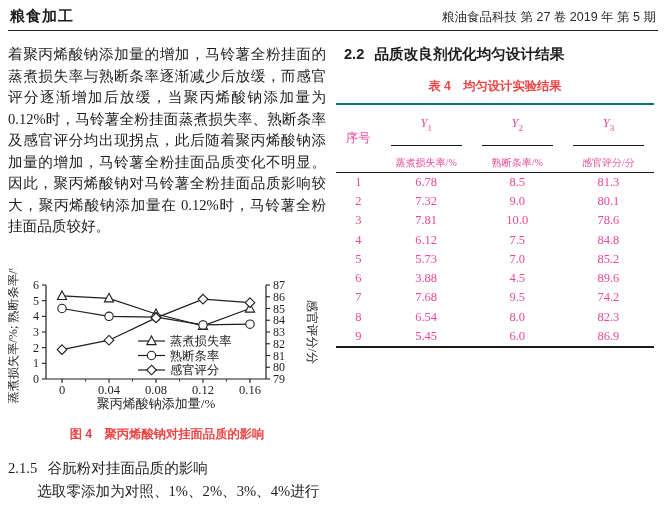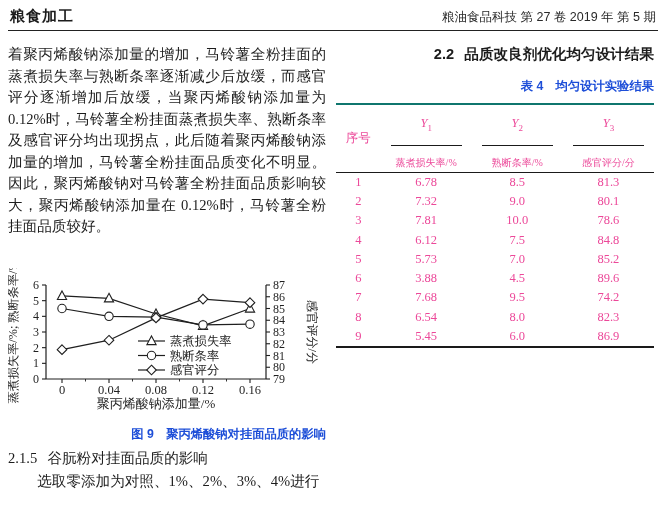"2.2 品质改良剂优化均匀设计结果" .h2 { margin: 1px 0 4px 16px -> 1px 0 4px 8px; text-align: right -> none }
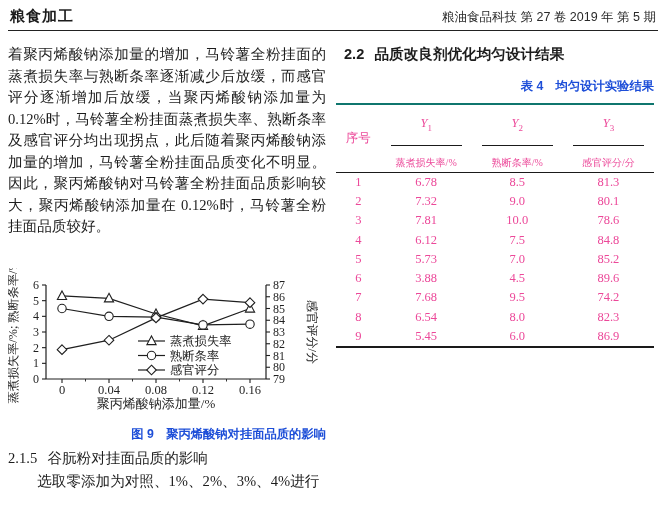"表 4 均匀设计实验结果" .fig-caption,.tbl-caption { color: #1d4ed8 -> #ef4444; text-align: right -> center }
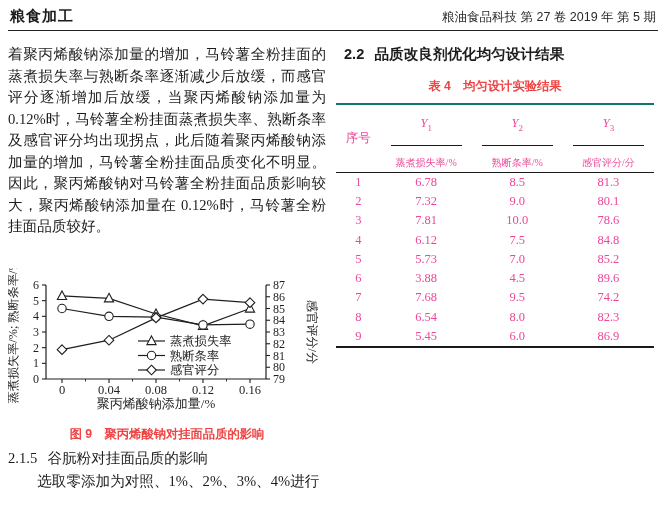"图 9 聚丙烯酸钠对挂面品质的影响" figcaption.fig-caption { text: 9 -> 4 }
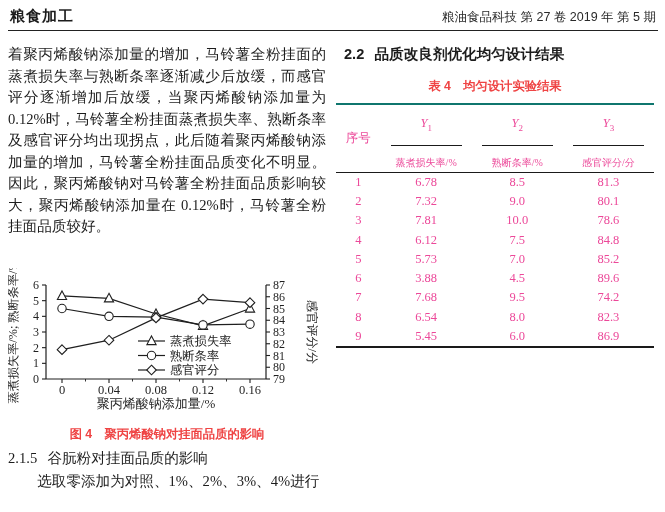"2.1.5 谷朊粉对挂面品质的影响" .h3 { margin: 6px 0 3px 0 -> 16px 0 3px 0 }
